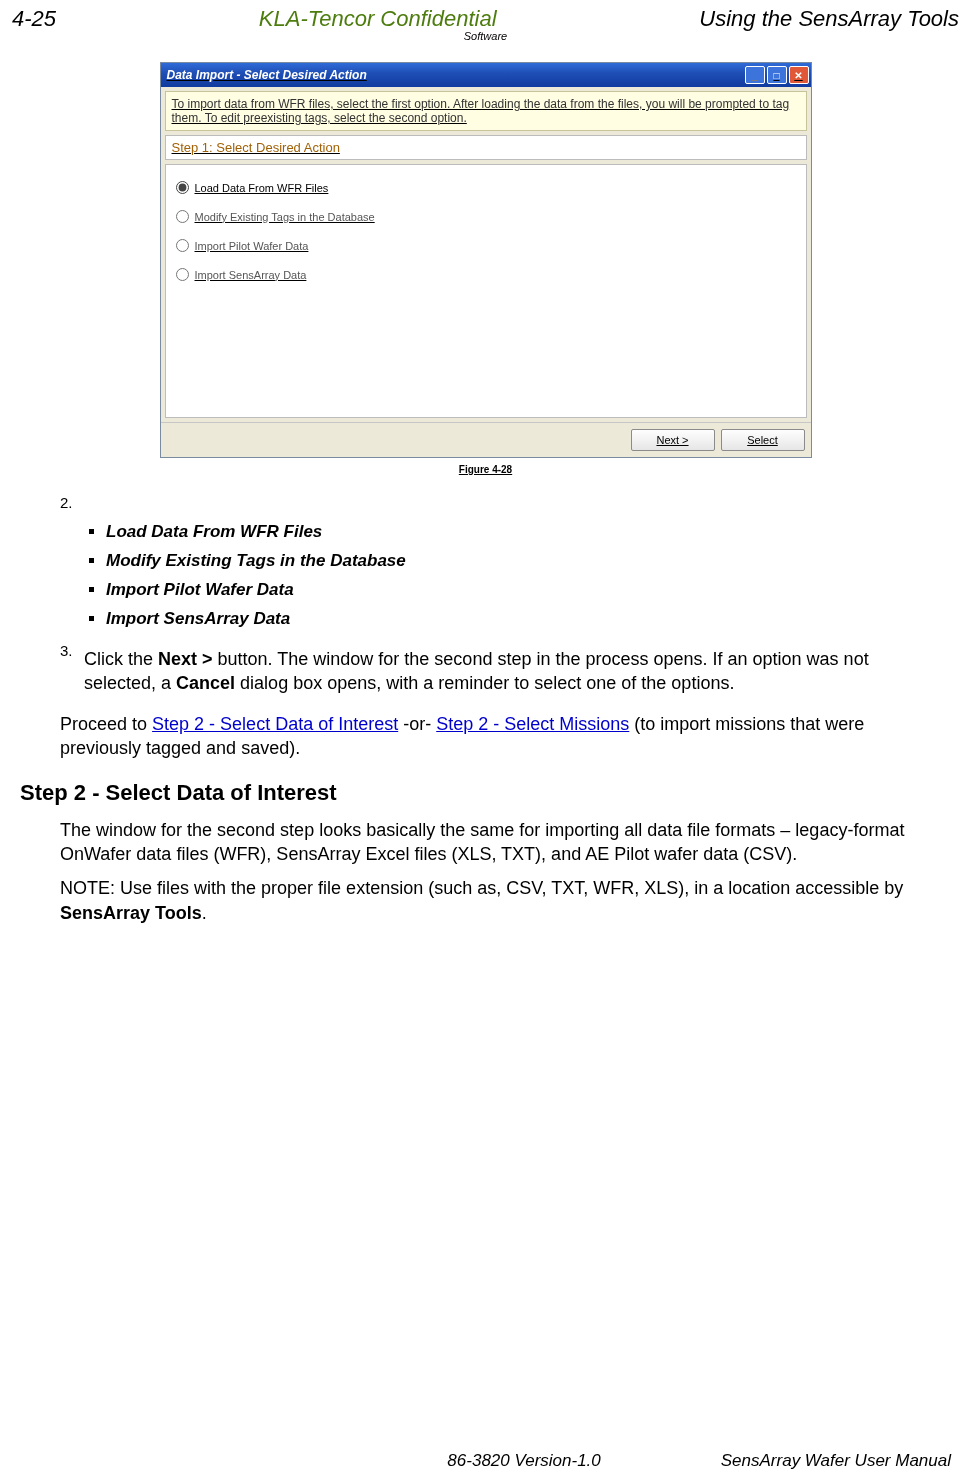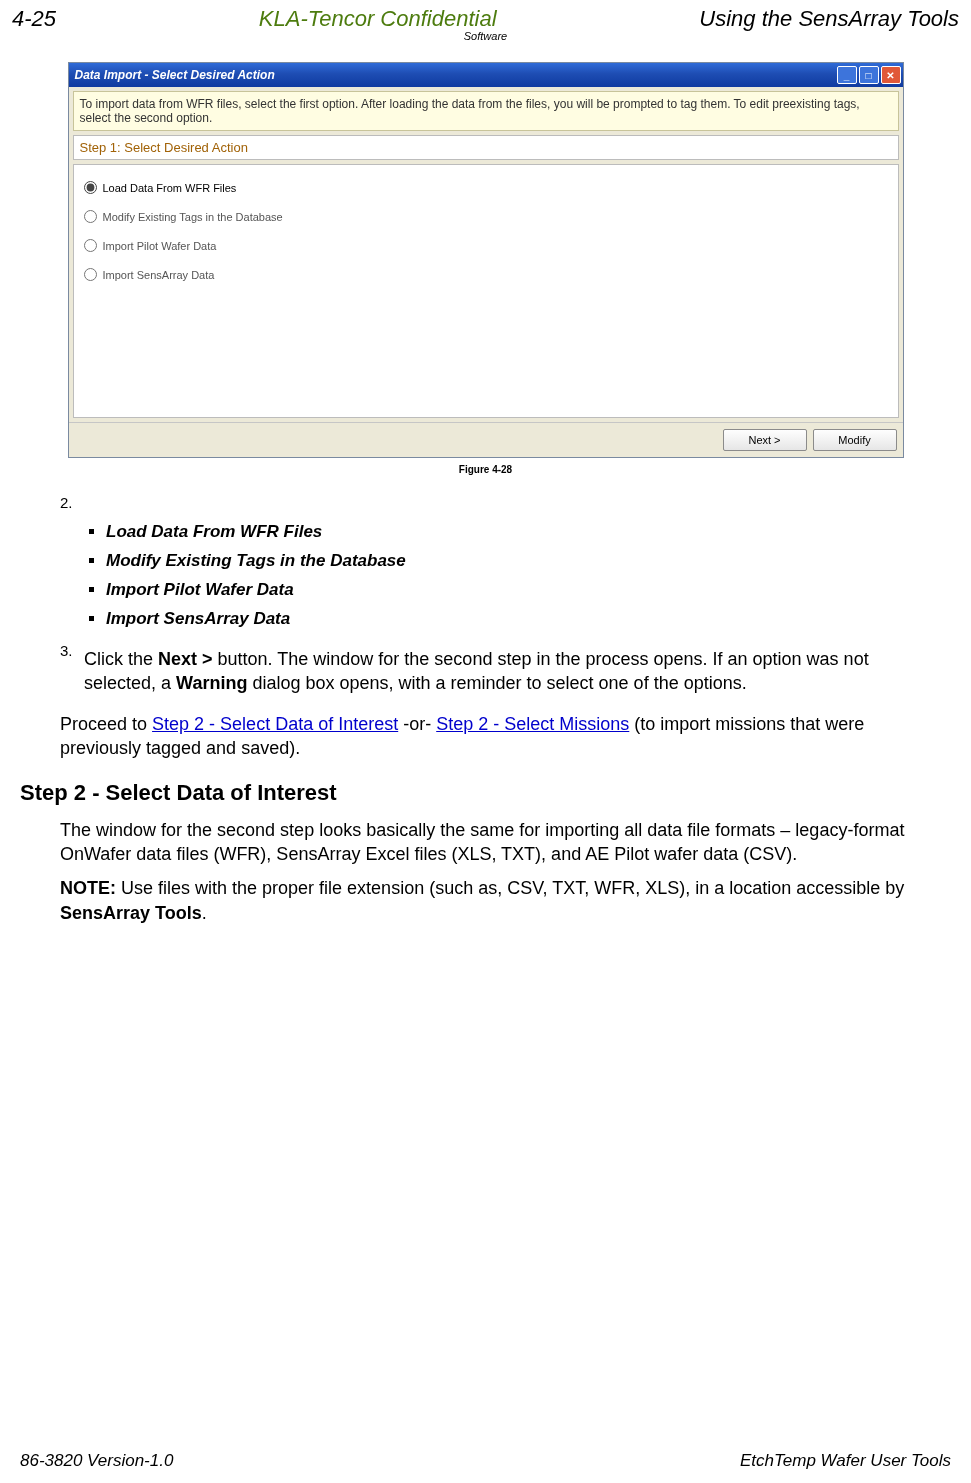"Data Import - Select Desired" .figure-wrap { text-decoration: none -> underline; width: 836px -> 652px }
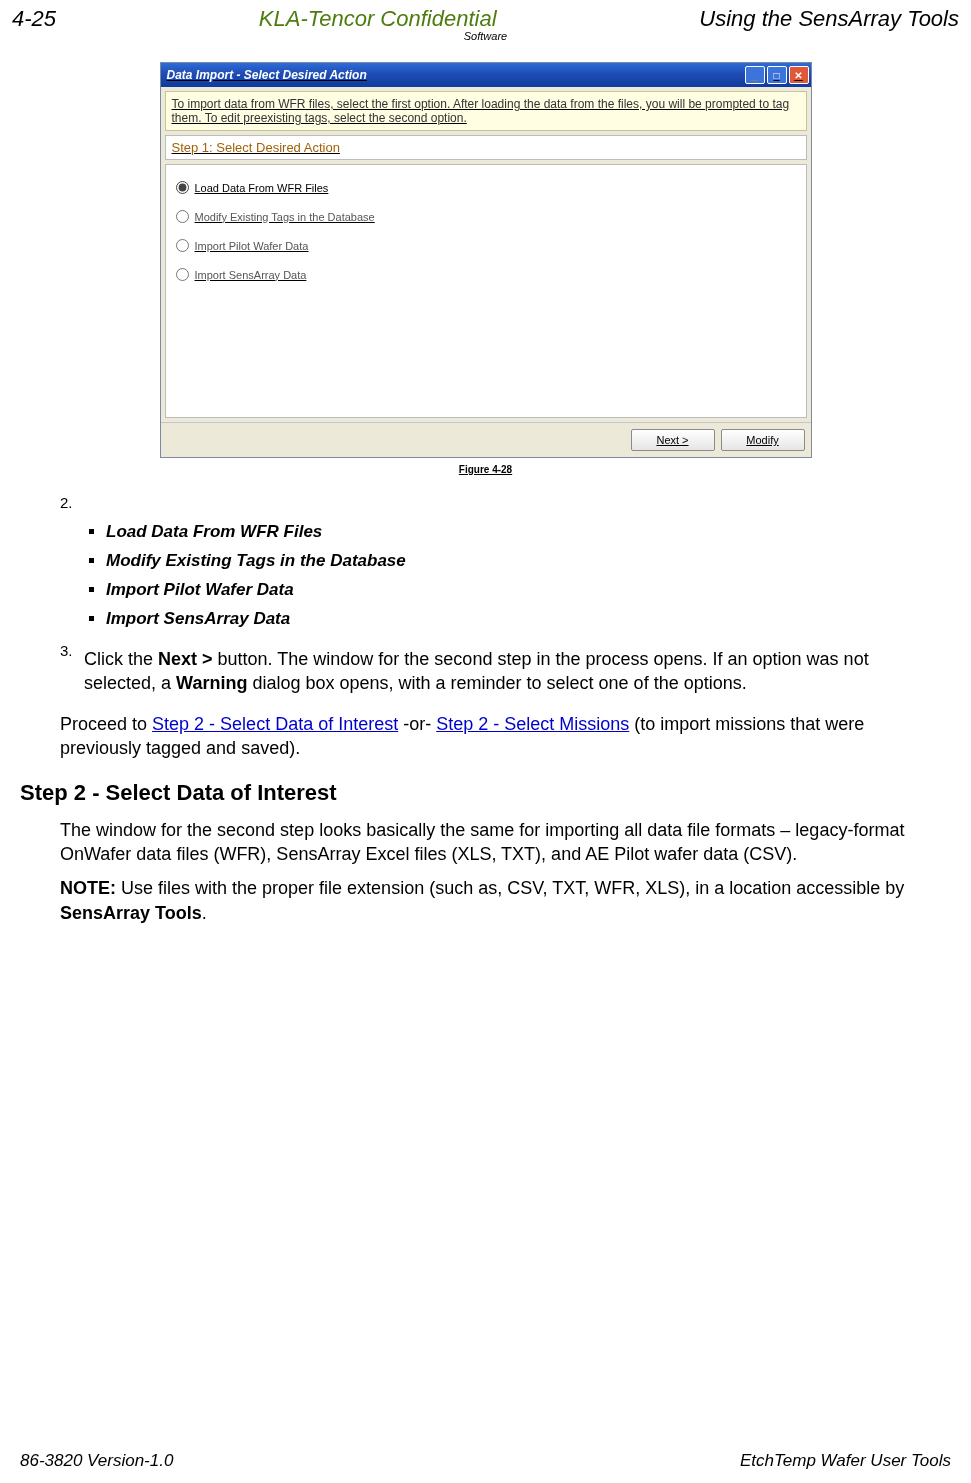"Modify" button.dlg-btn { text: Modify -> Select }
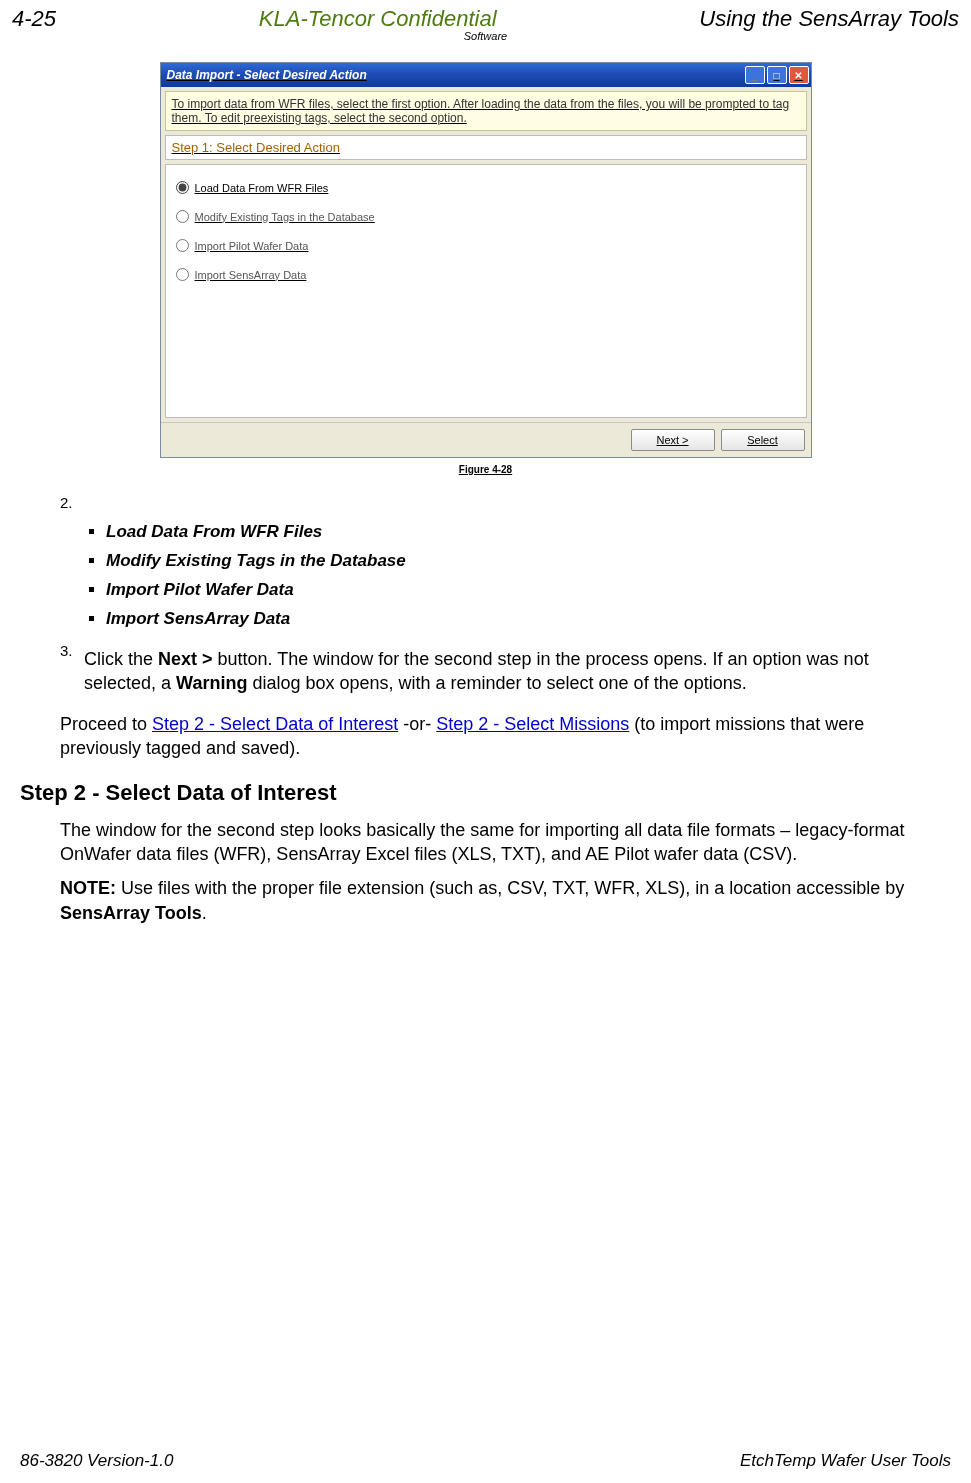"Warning" b { text: Warning -> Cancel }
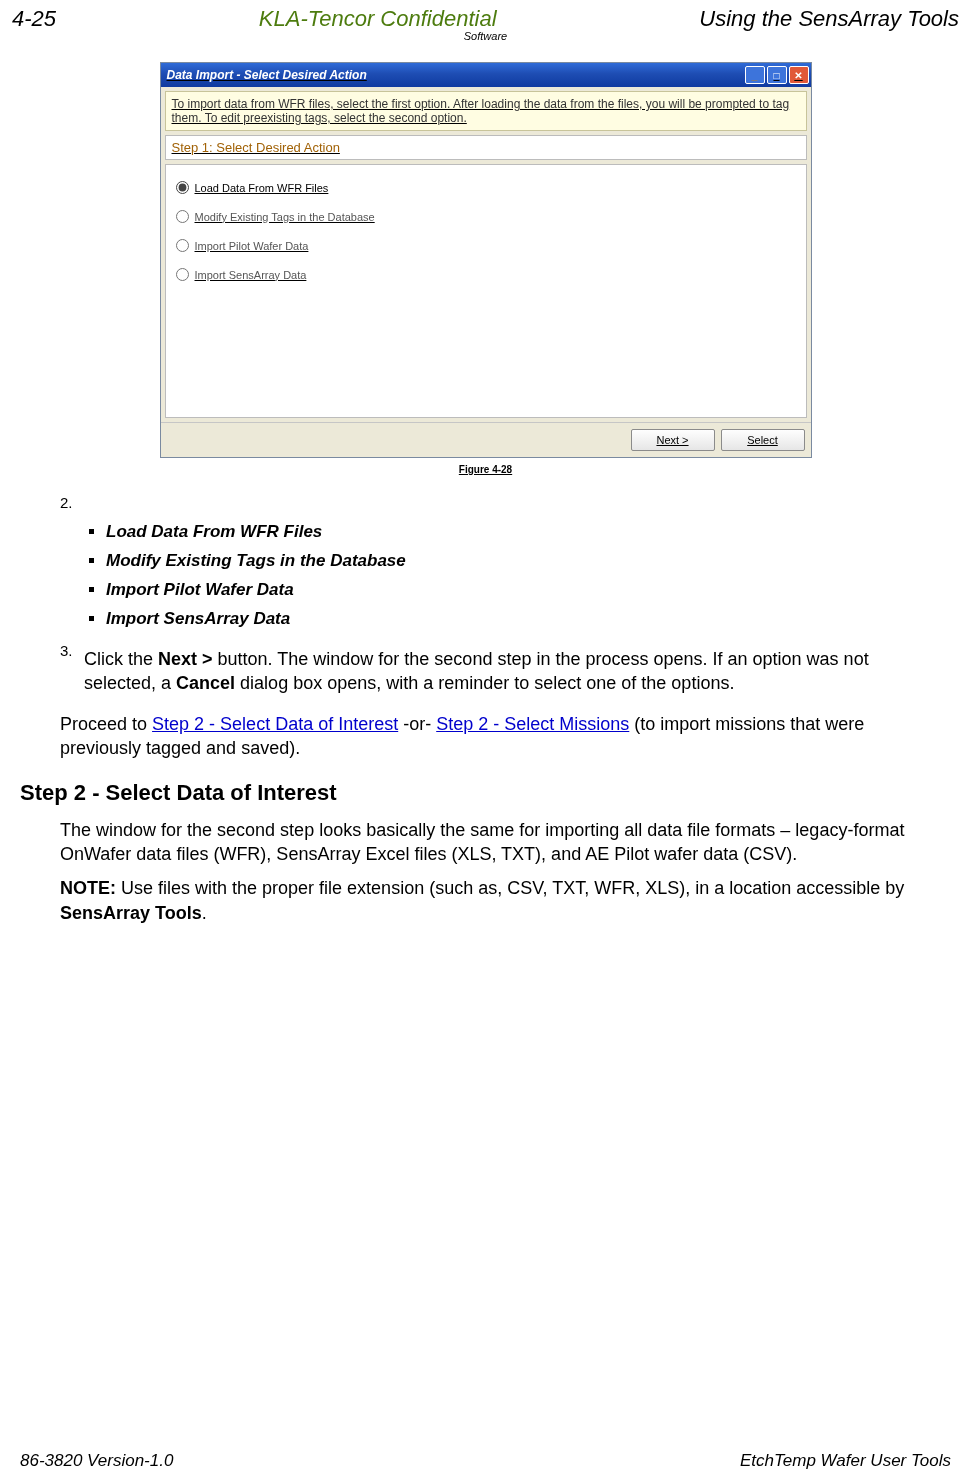"NOTE:" .note-label { font-weight: bold -> normal }
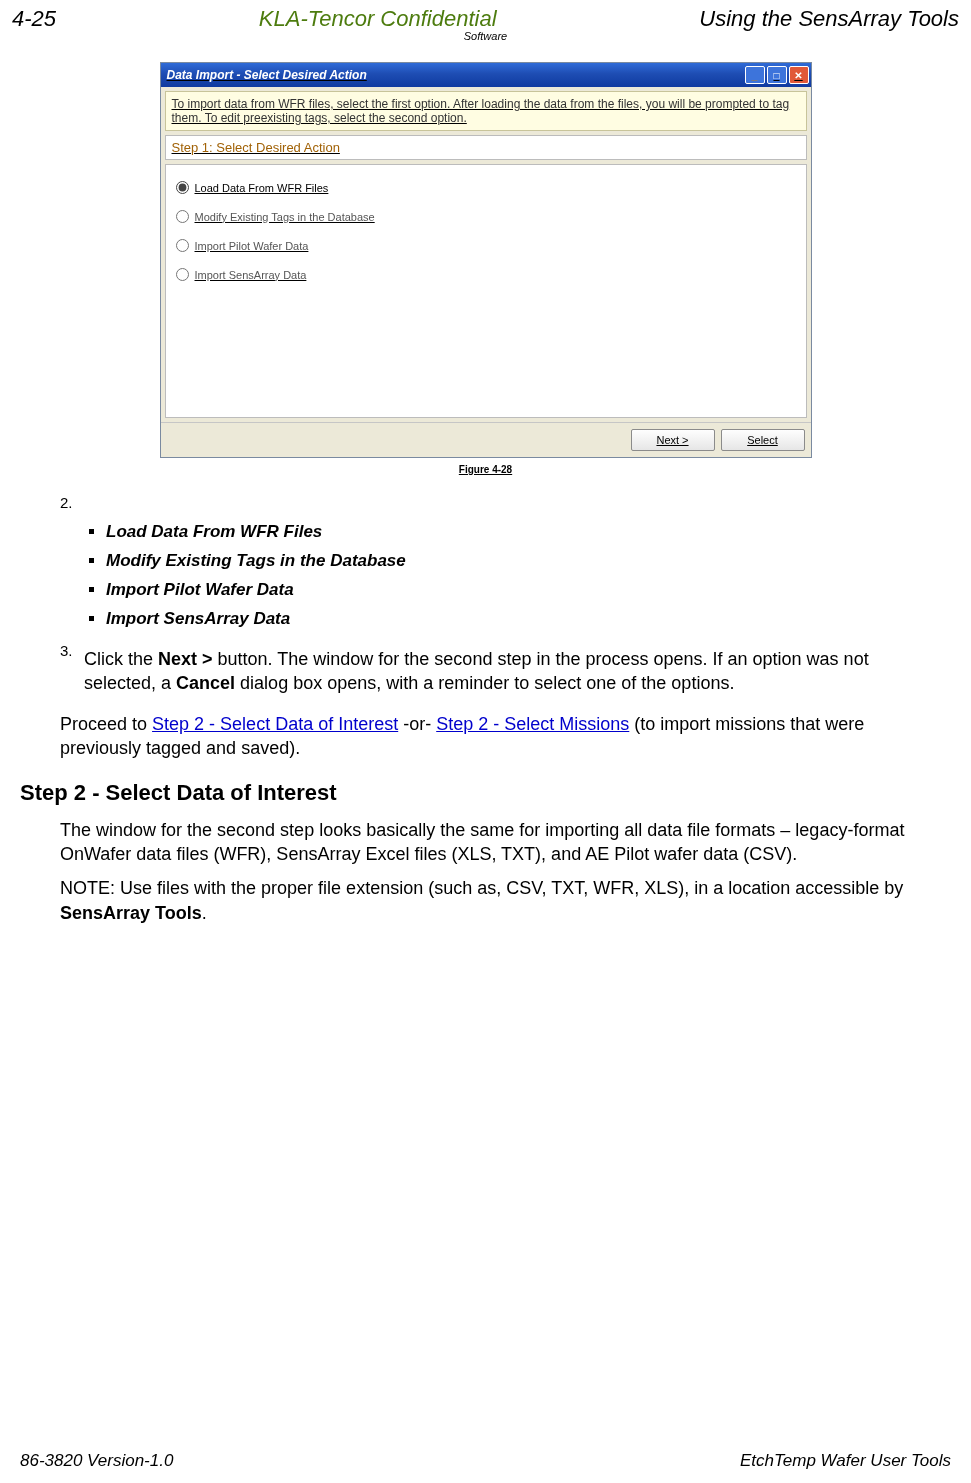"86-3820 Version-1.0" .footer { justify-content: space-between -> flex-end }
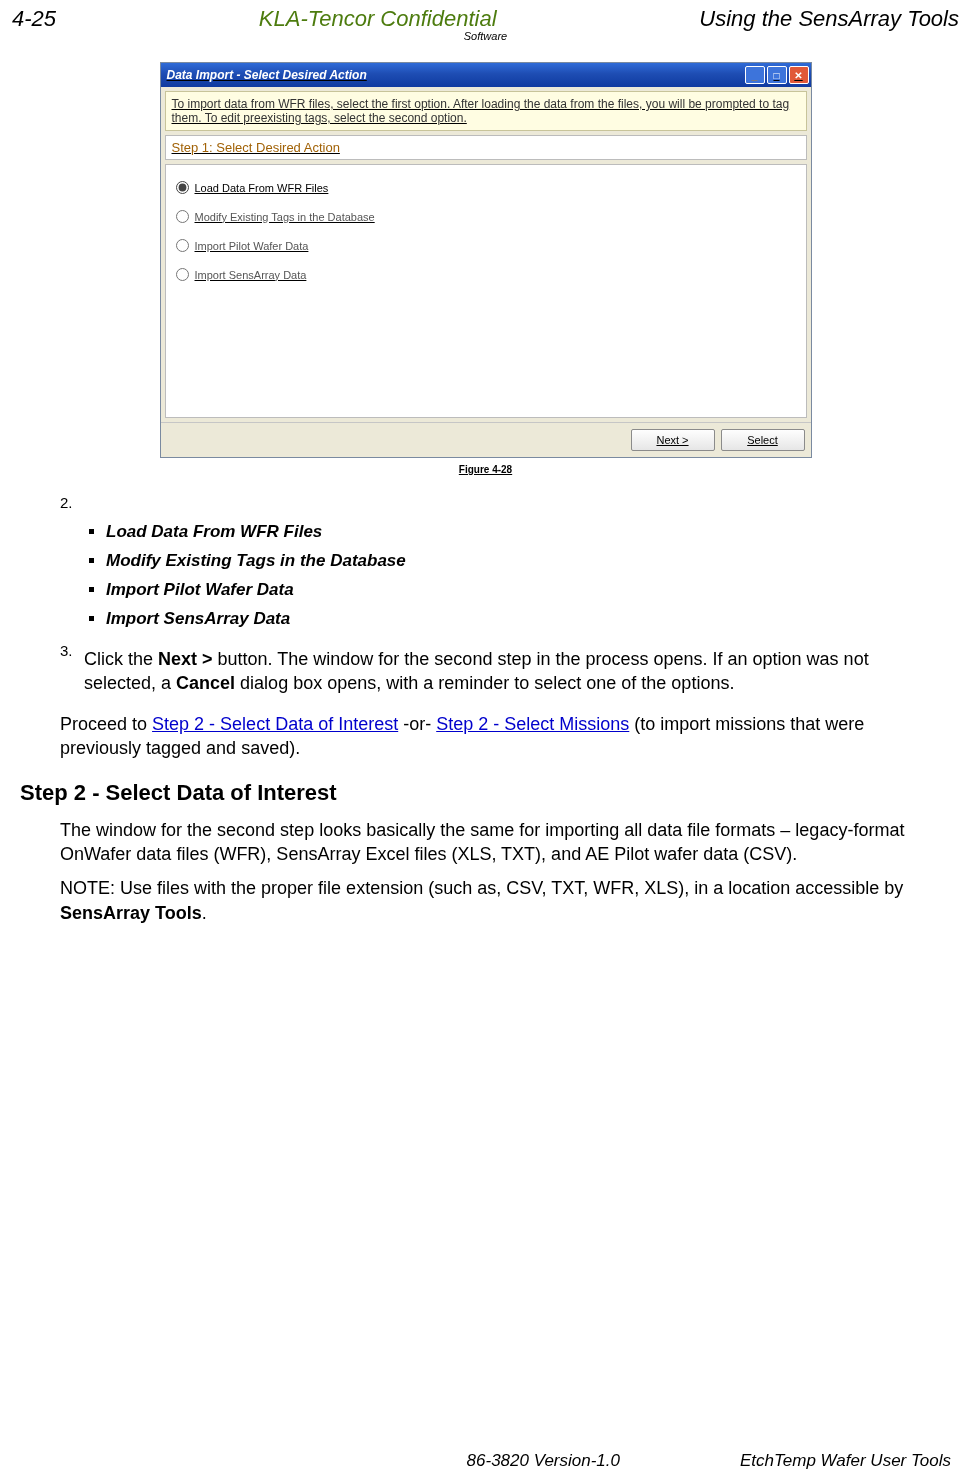"EtchTemp Wafer User Tools" span { text: EtchTemp Wafer User Tools -> SensArray Wafer User Manual }
